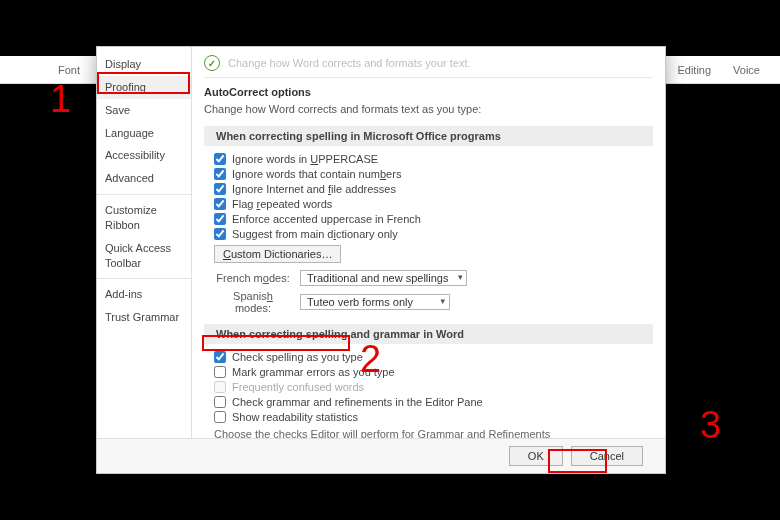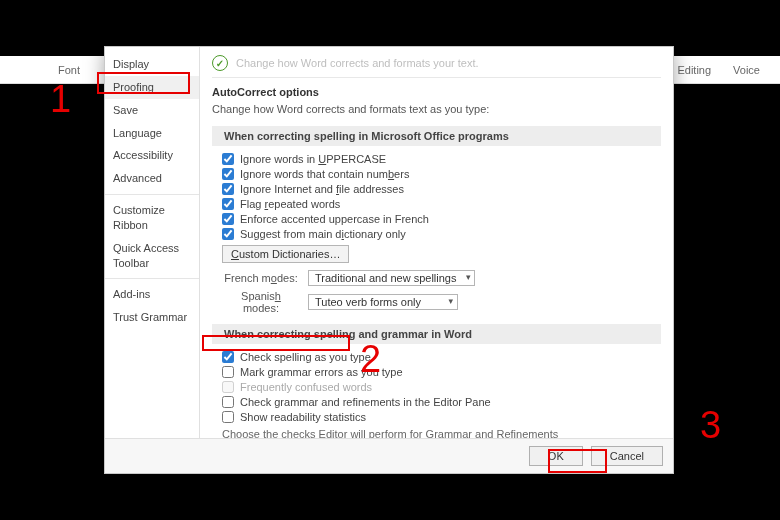"Display" .dialog { left: 104px -> 96px }
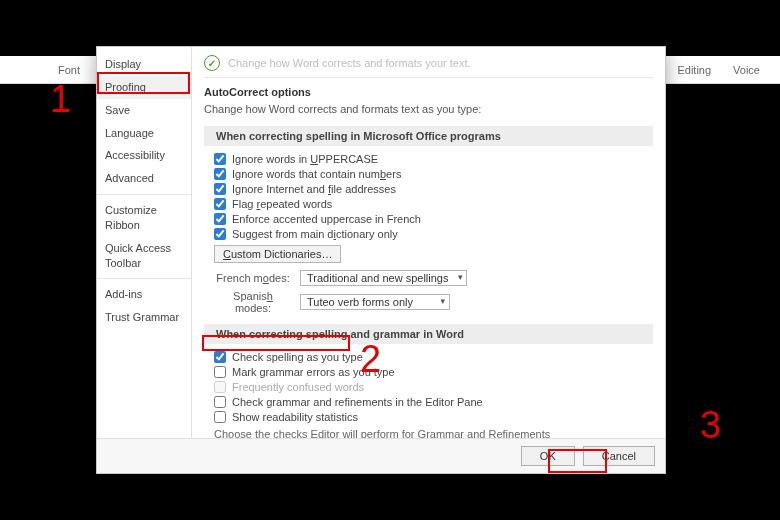"OK" .dialog-footer { padding: 7px 10px -> 7px 22px }
